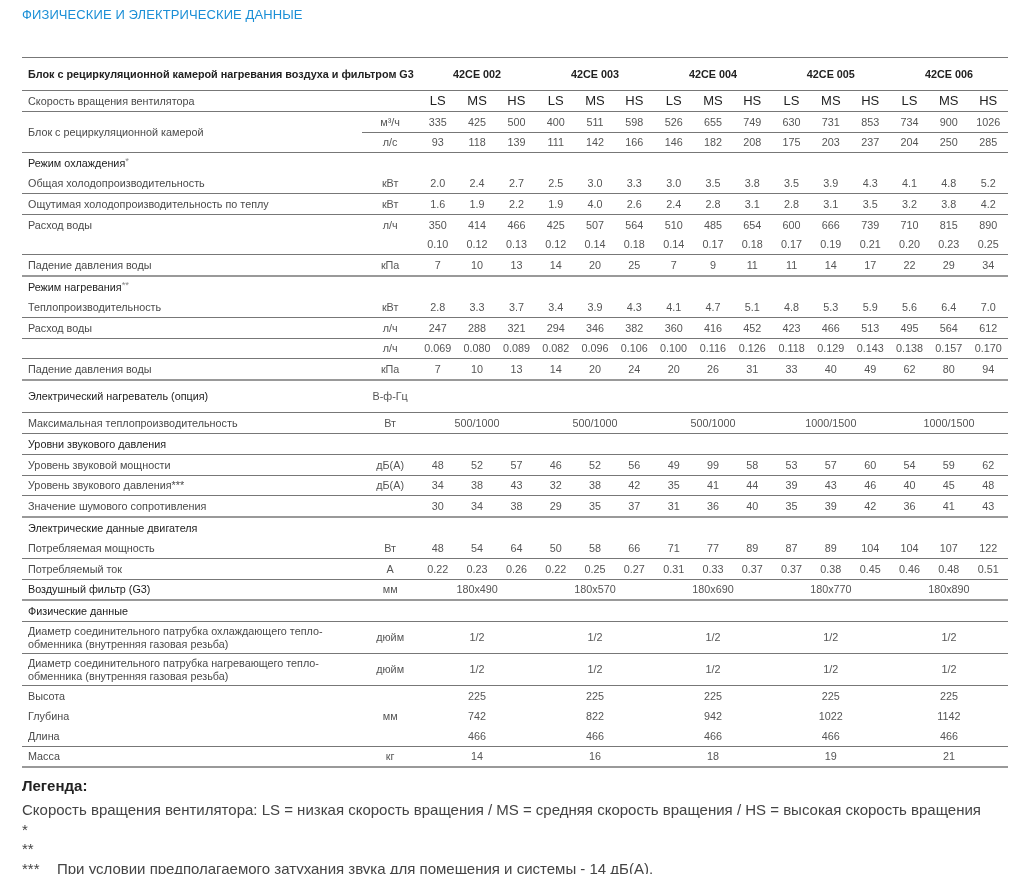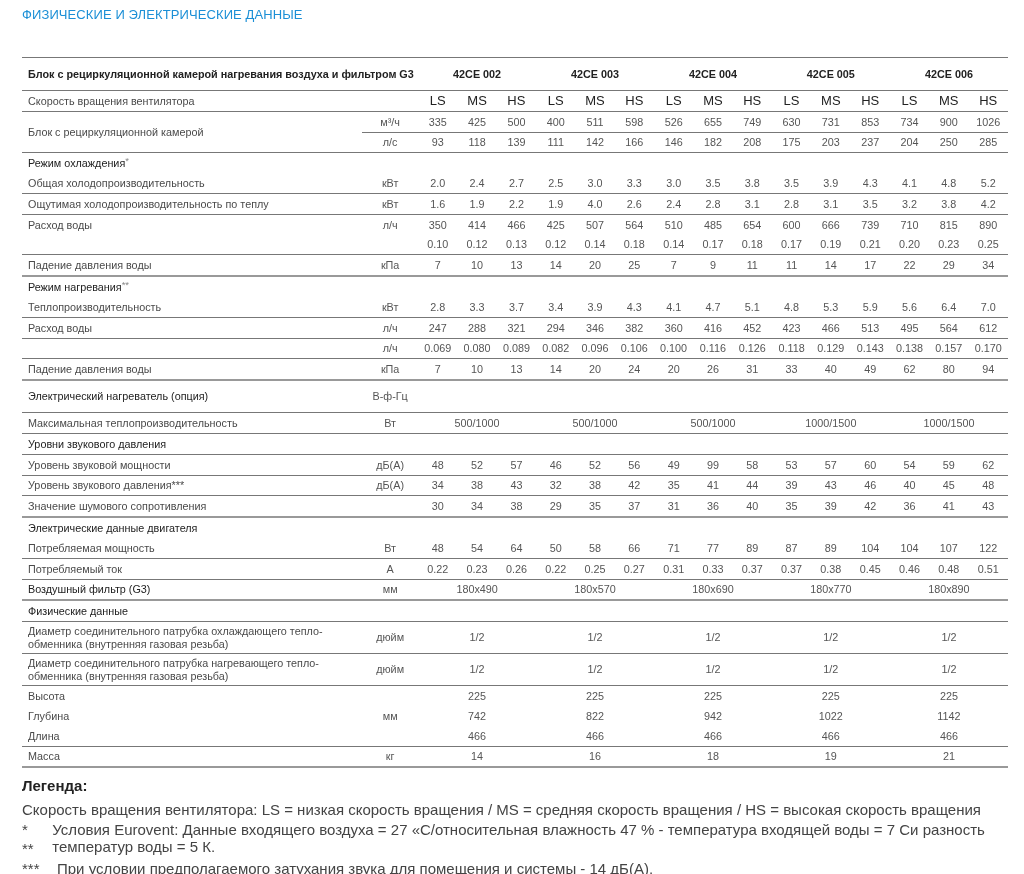"Условия Eurovent: Данные входящего" span { html: <span>Условия Eurovent: Данные входящего воздуха = 27 «С/относительная влажность 47 % - температура входящей воды = 7 Си разность температур воды = 5 К.</span> -> none }
